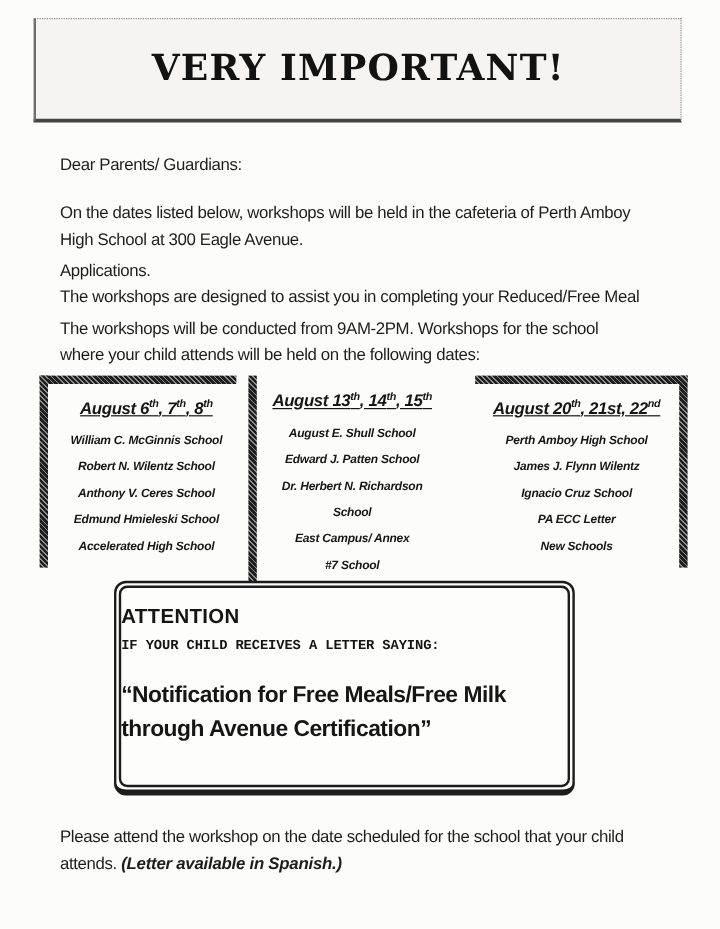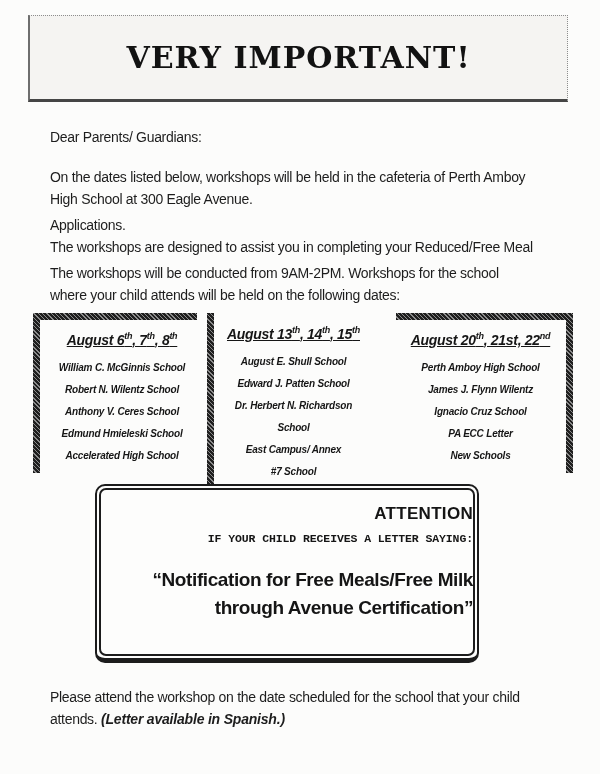"ATTENTION" .attention-inner { text-align: right -> left }
